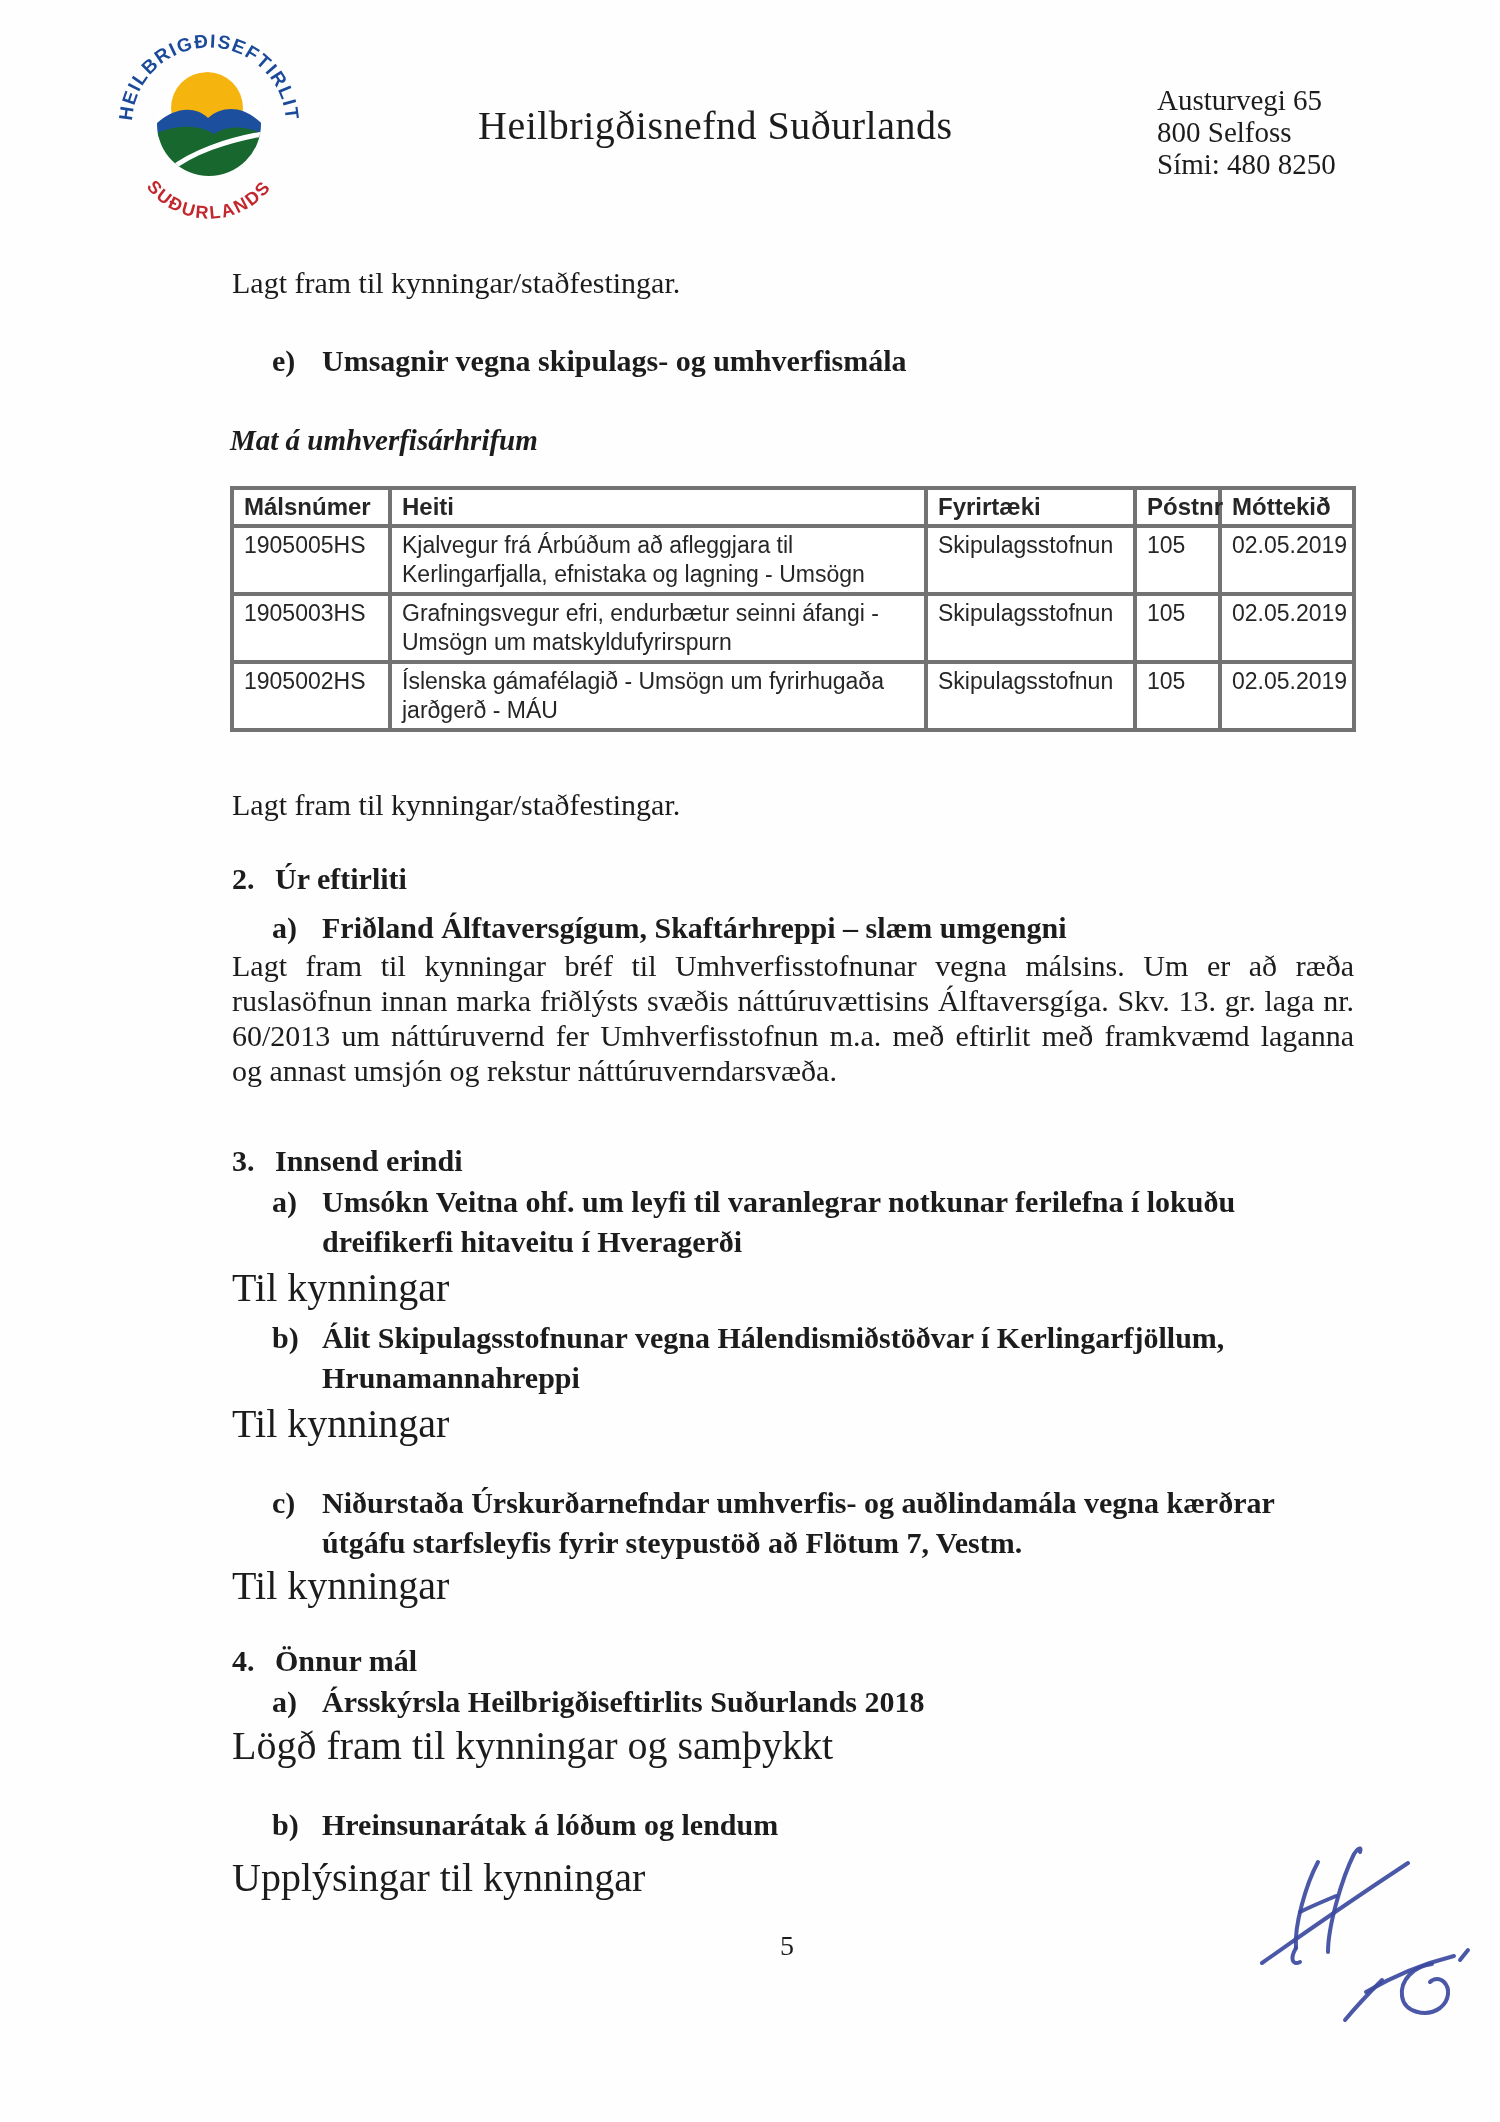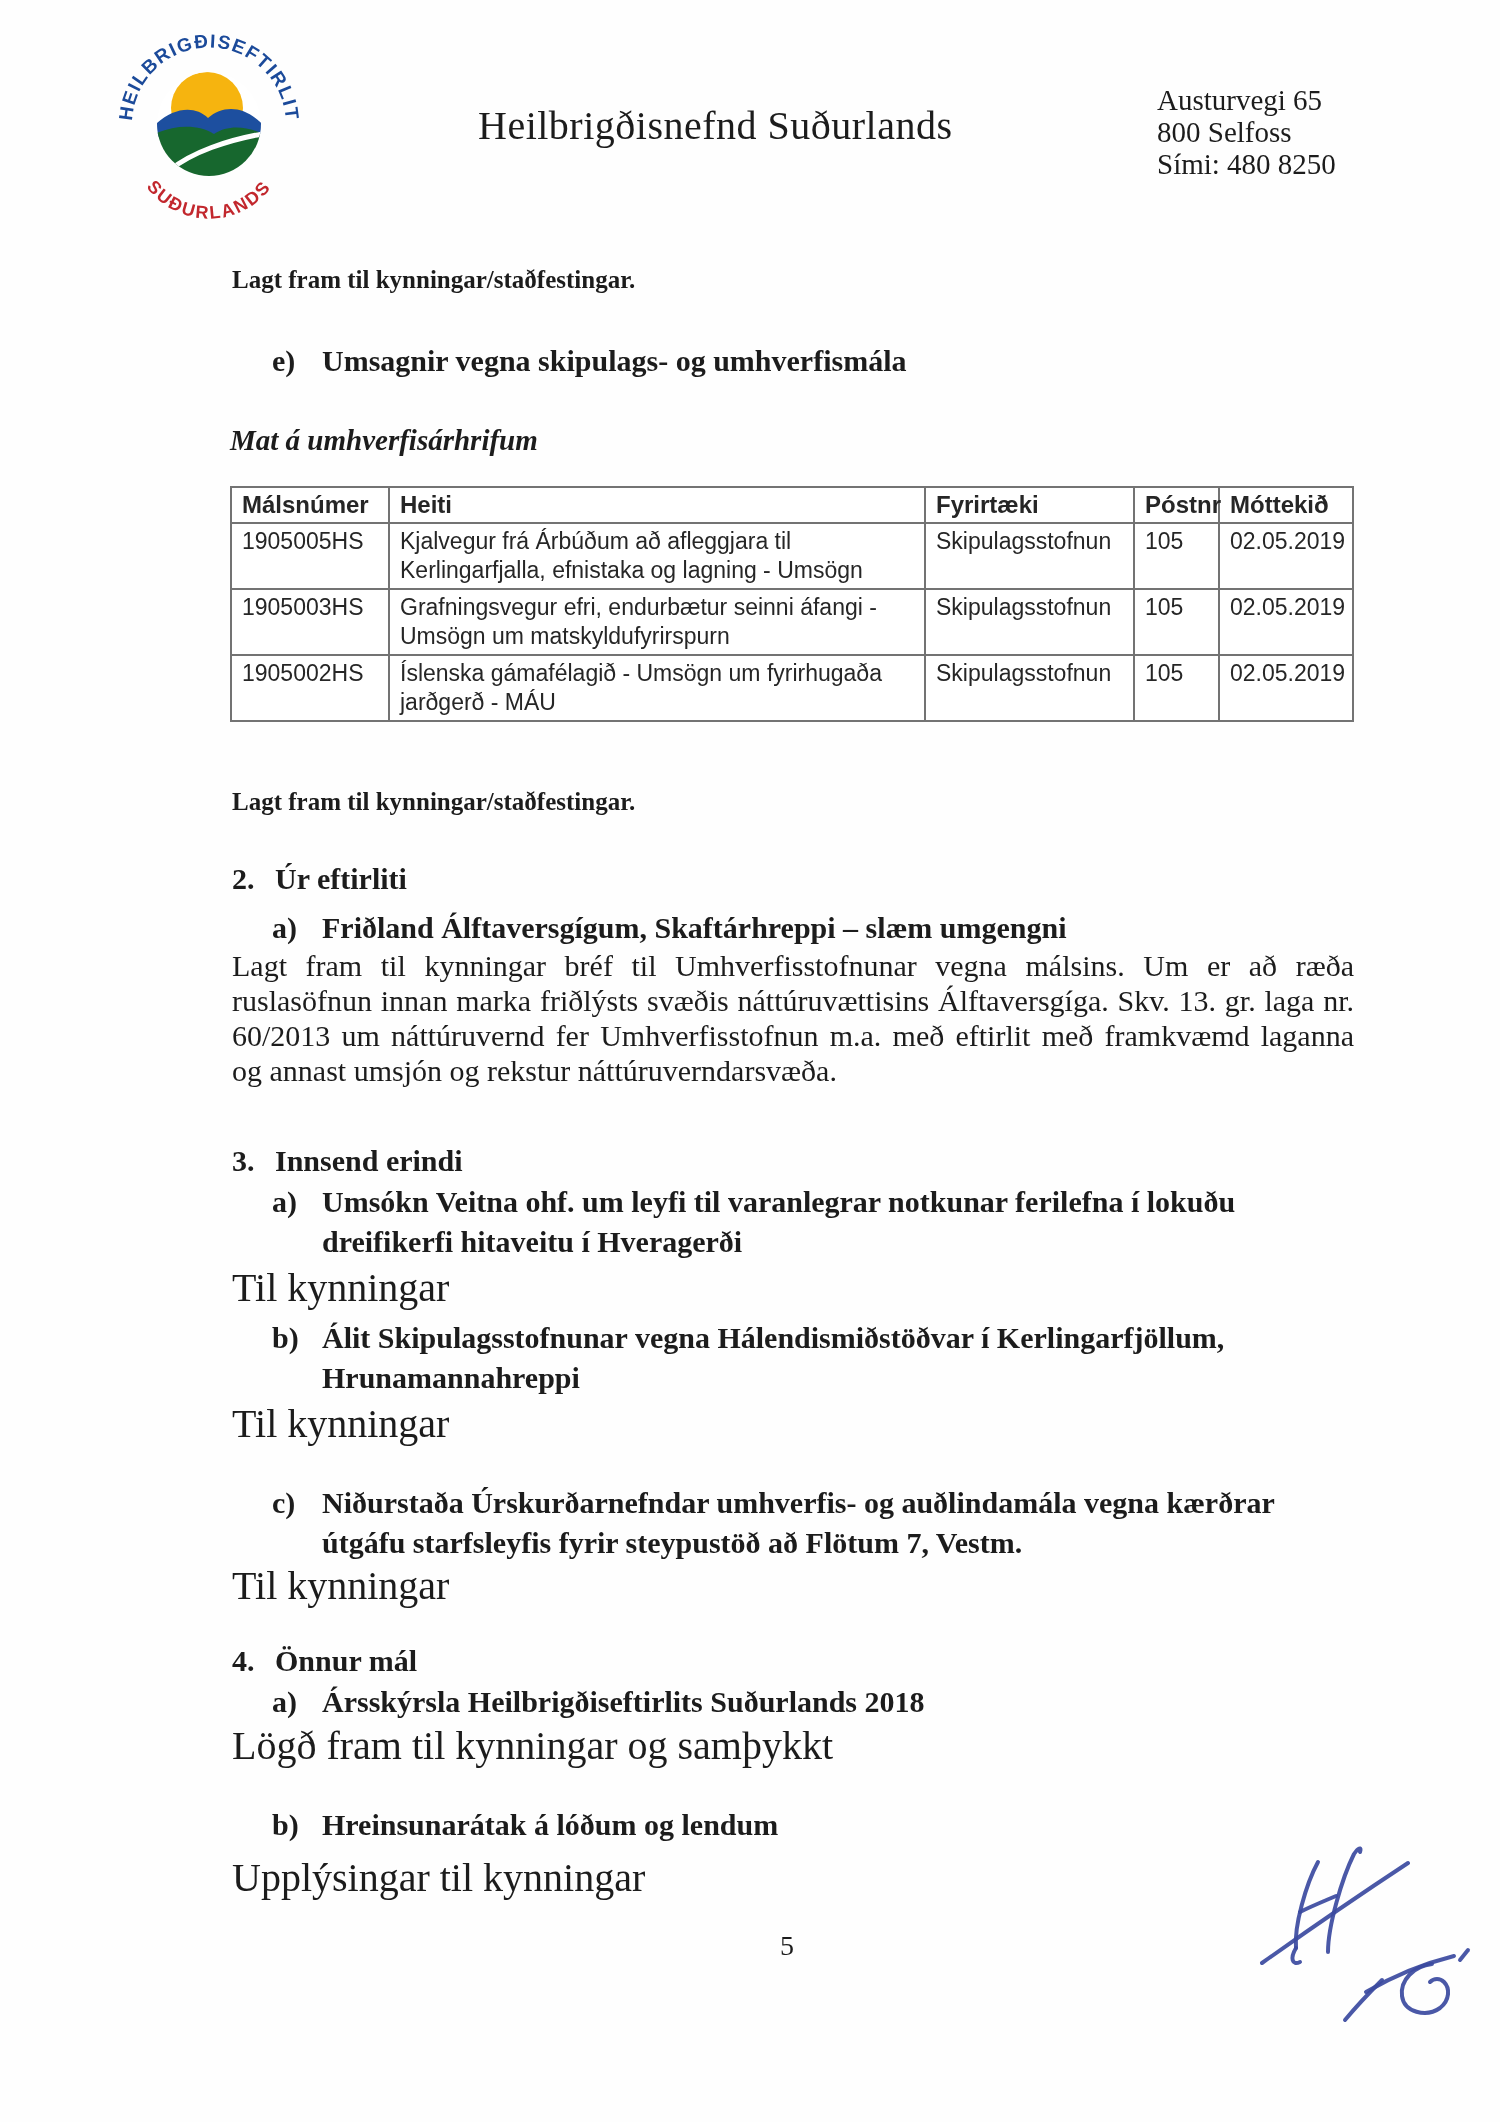"Lagt fram til kynningar/staðfestingar." .bold-line { font-size: 25px -> 30px; font-weight: bold -> normal }
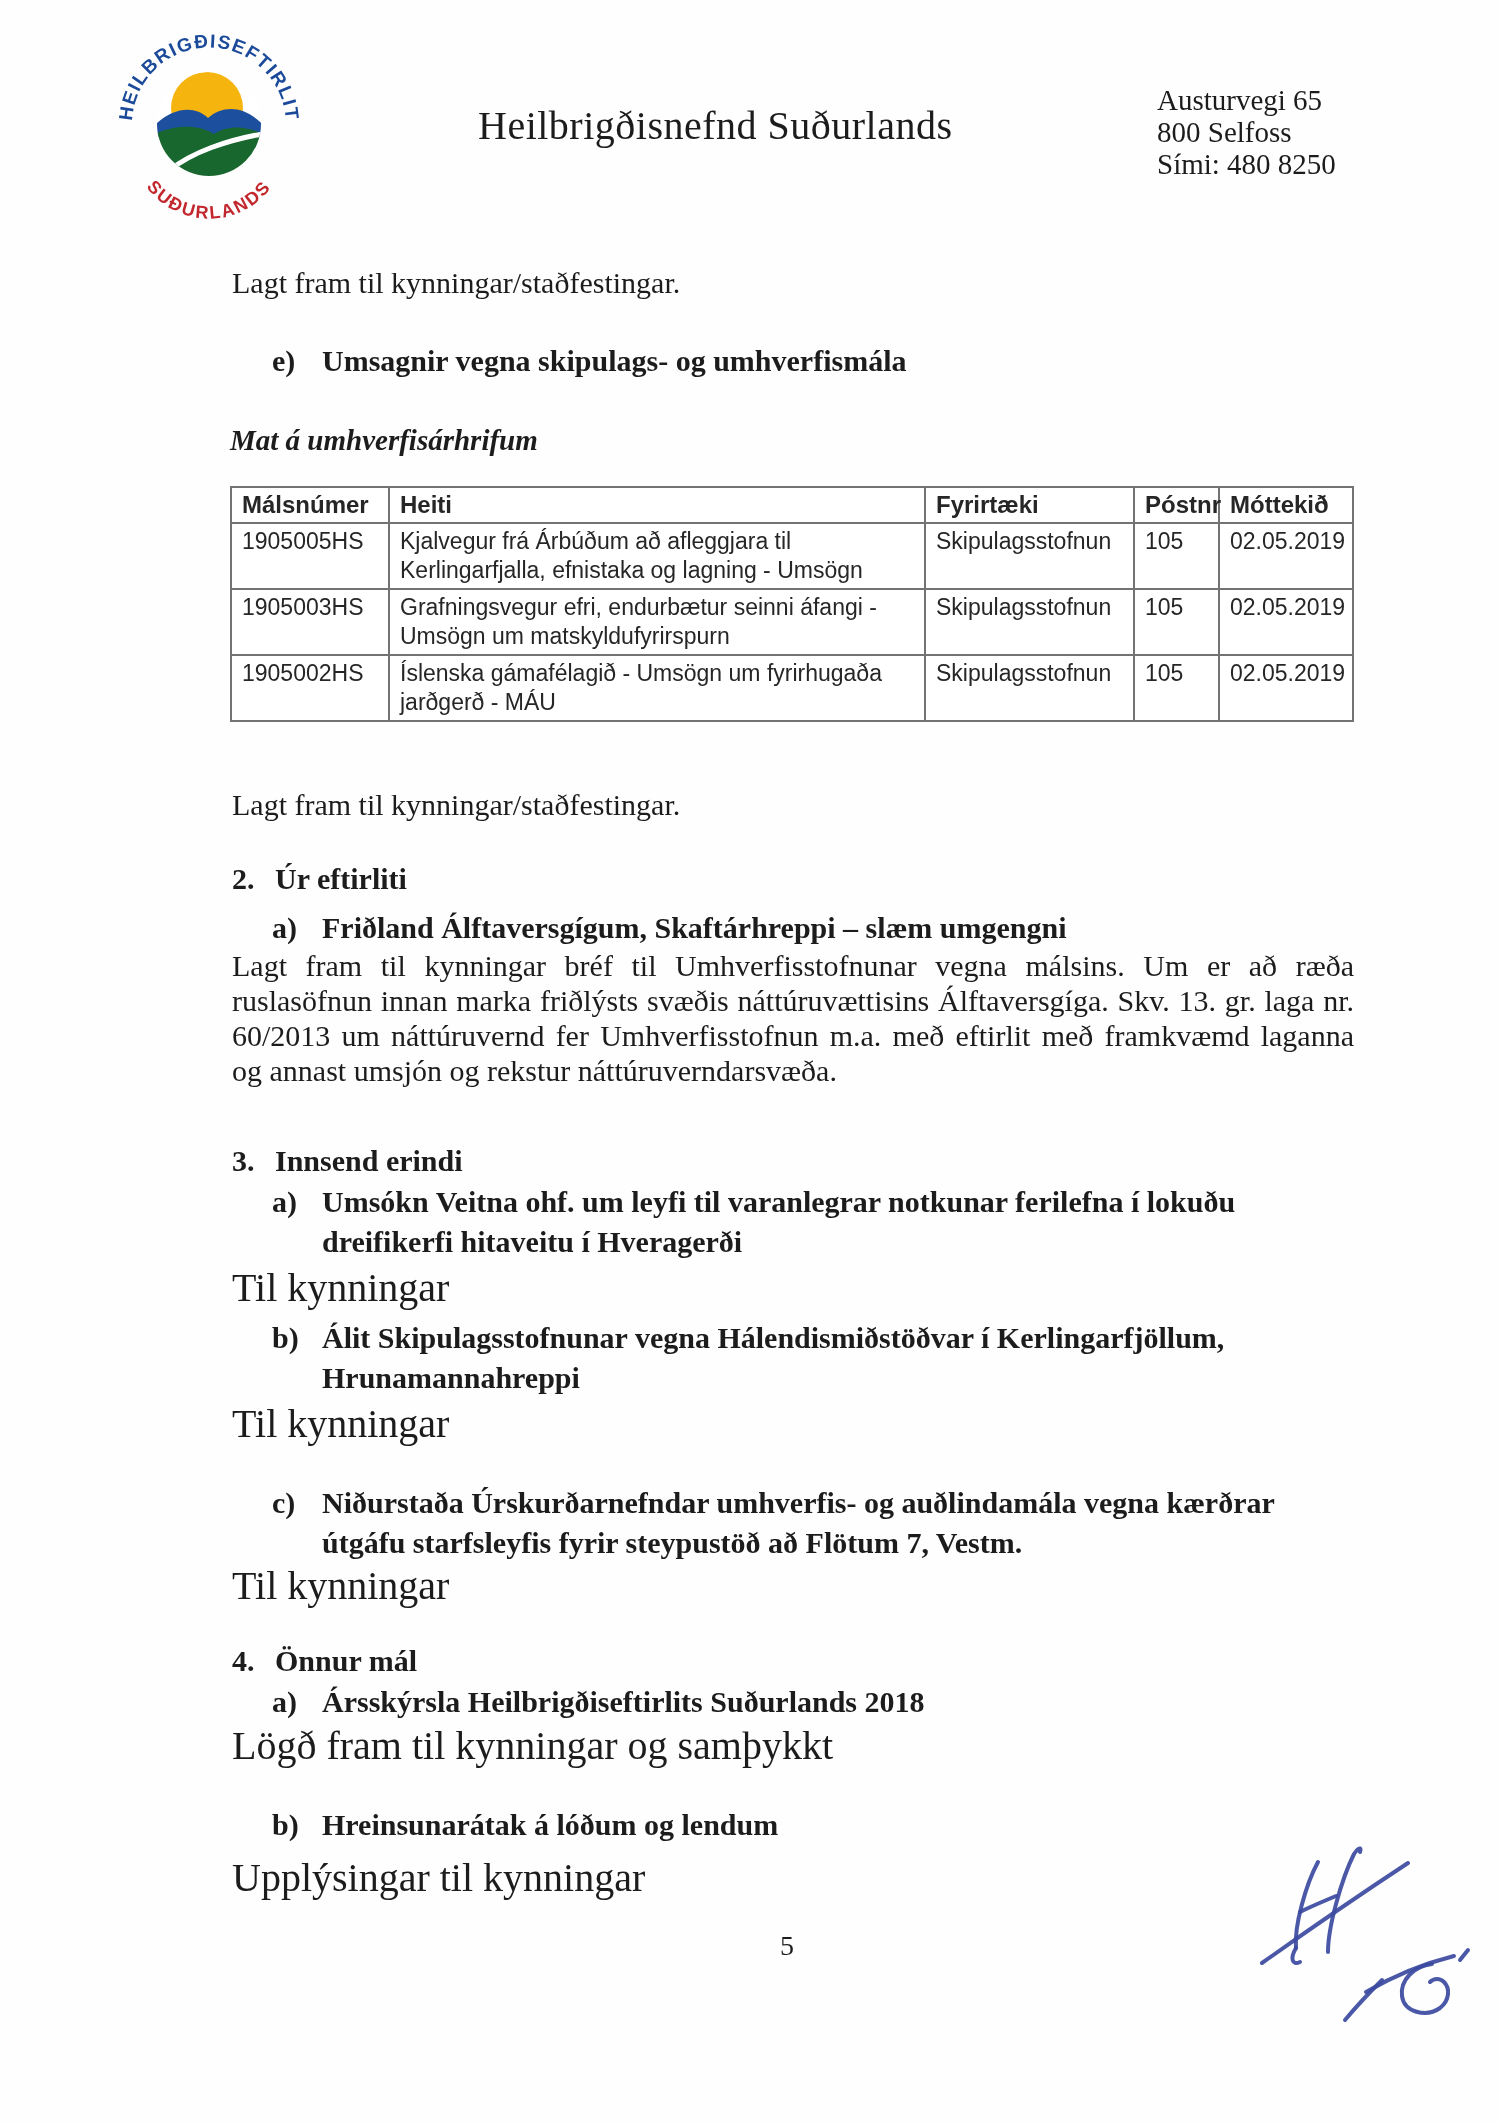"Málsnúmer" .doc-table th,.doc-table td { border: 2px solid #737373 -> 4px solid #737373 }
